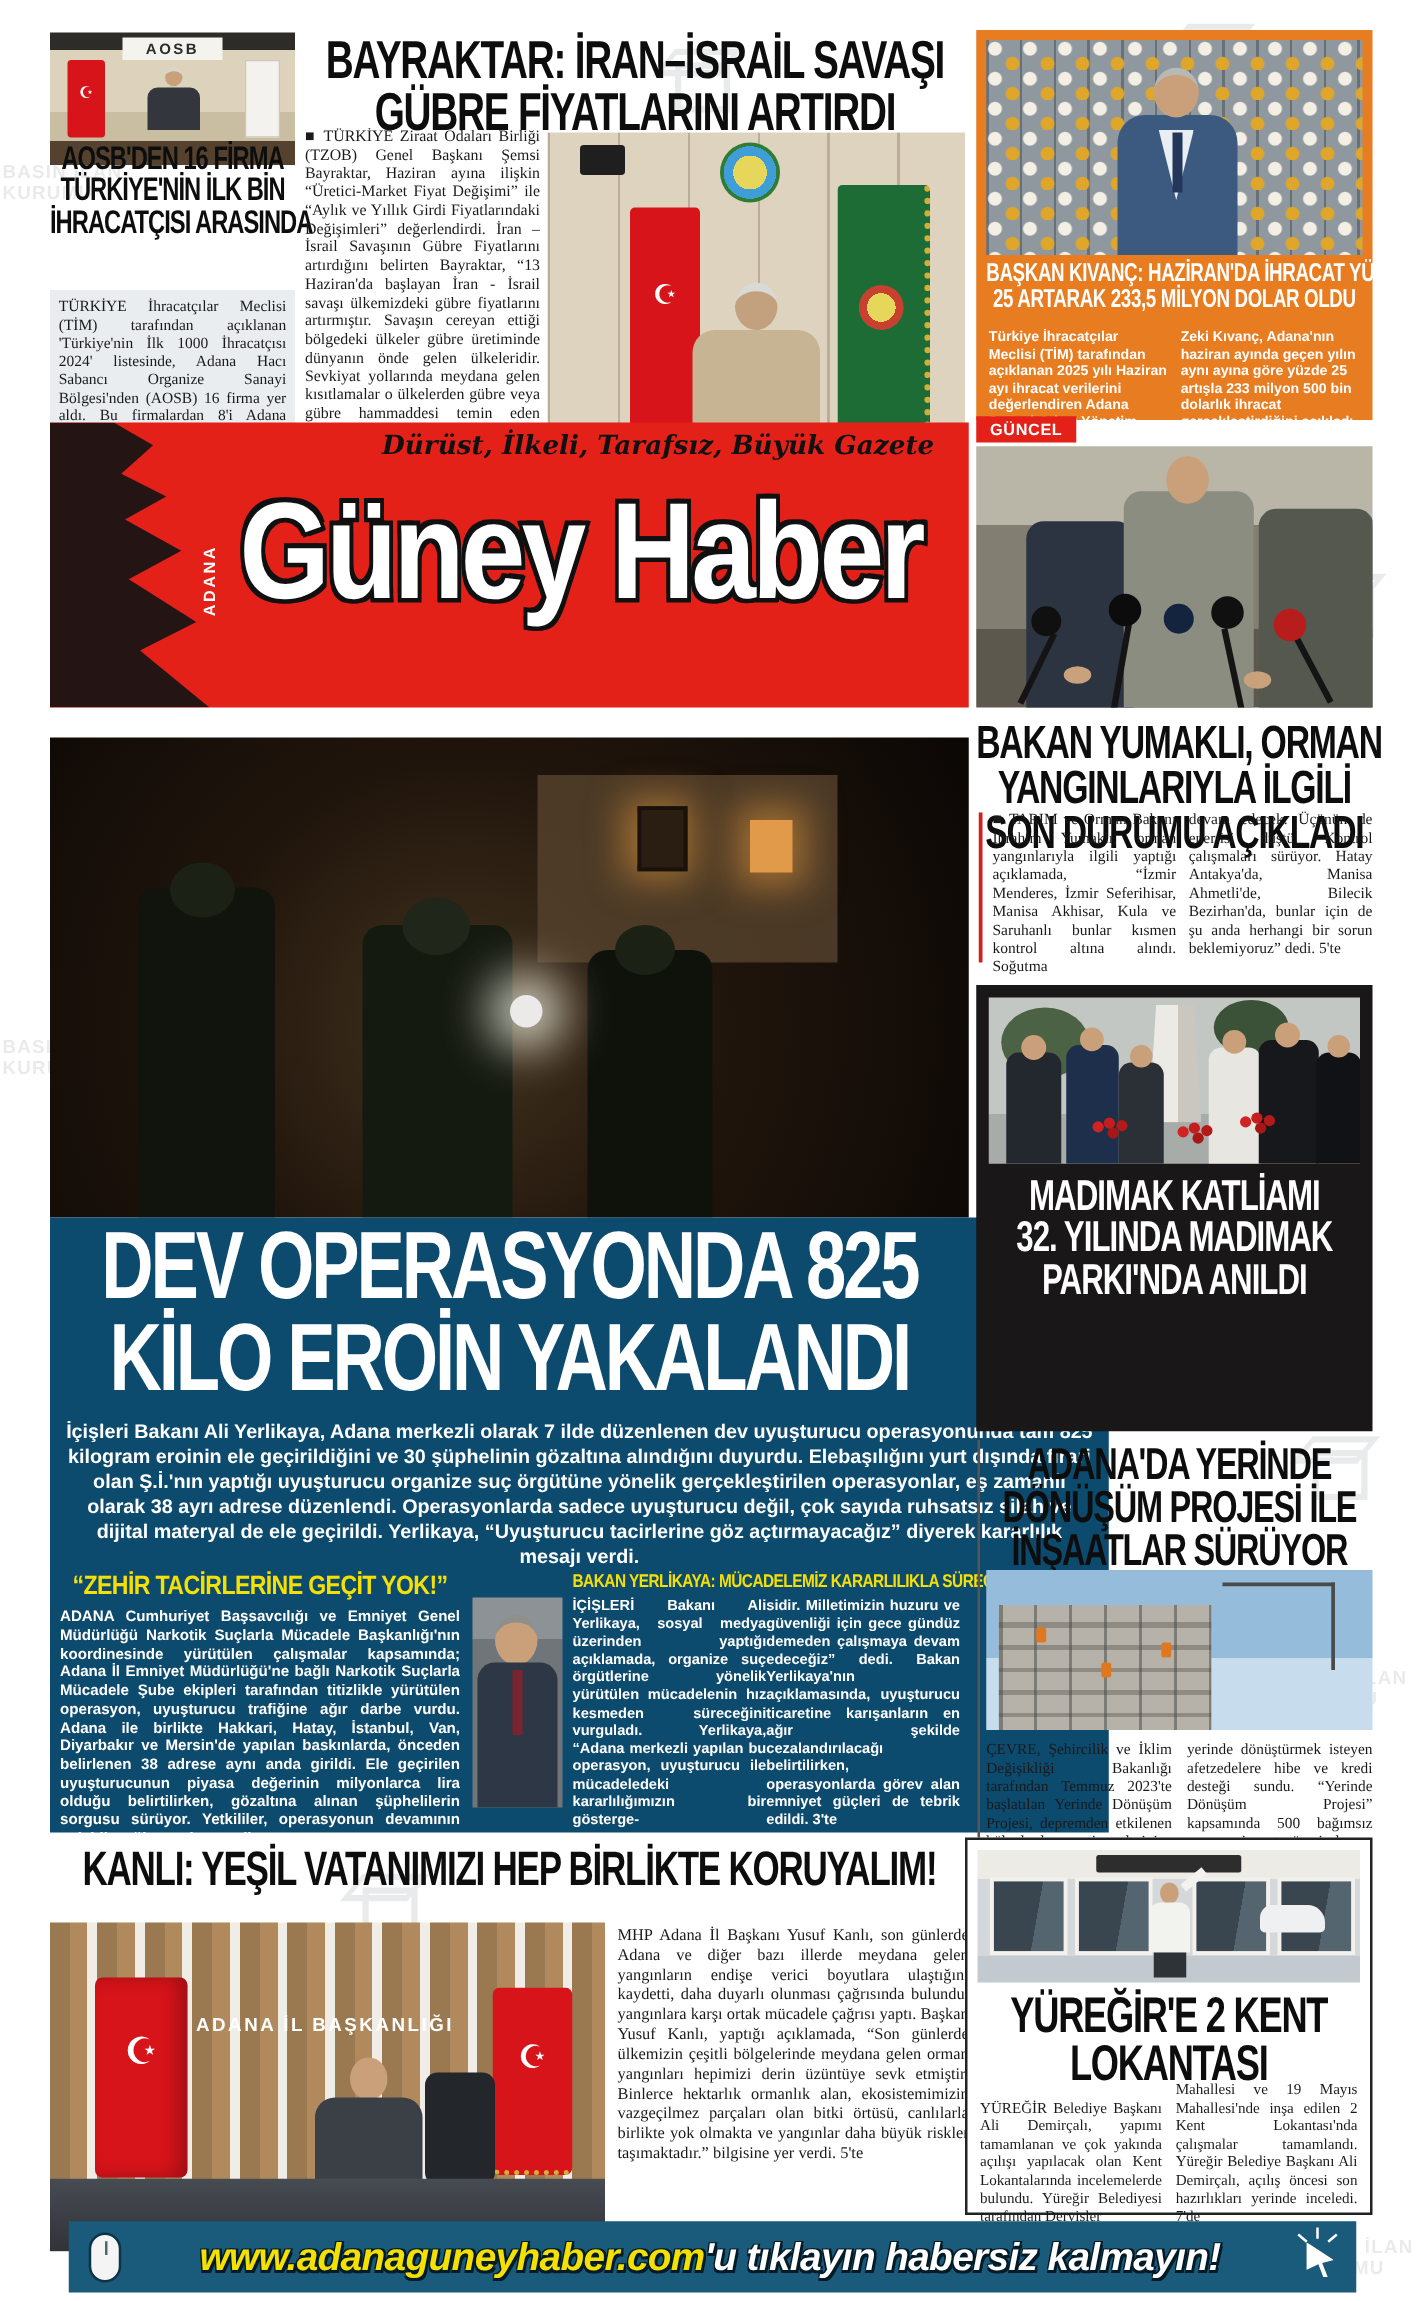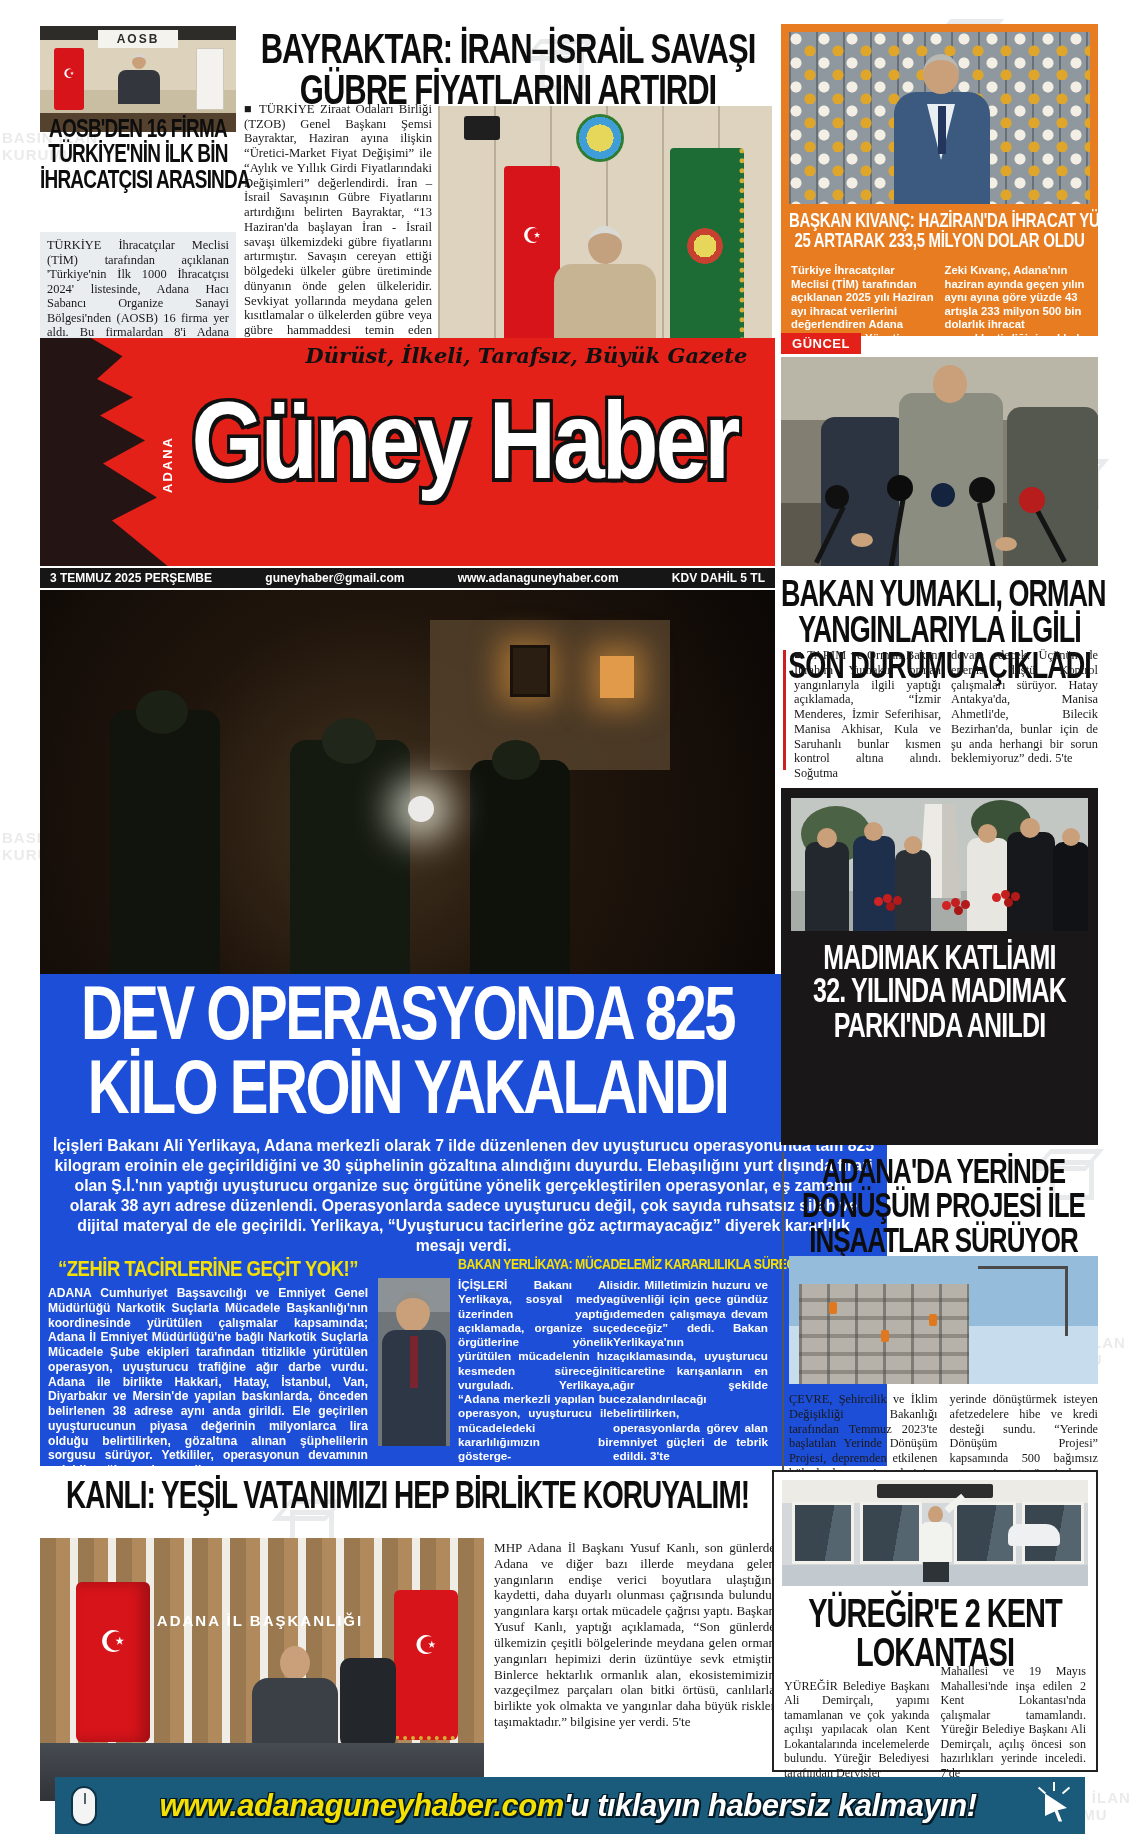"Zeki Kıvanç, Adana'nın haziran ayında" div { text: 43 -> 25 }
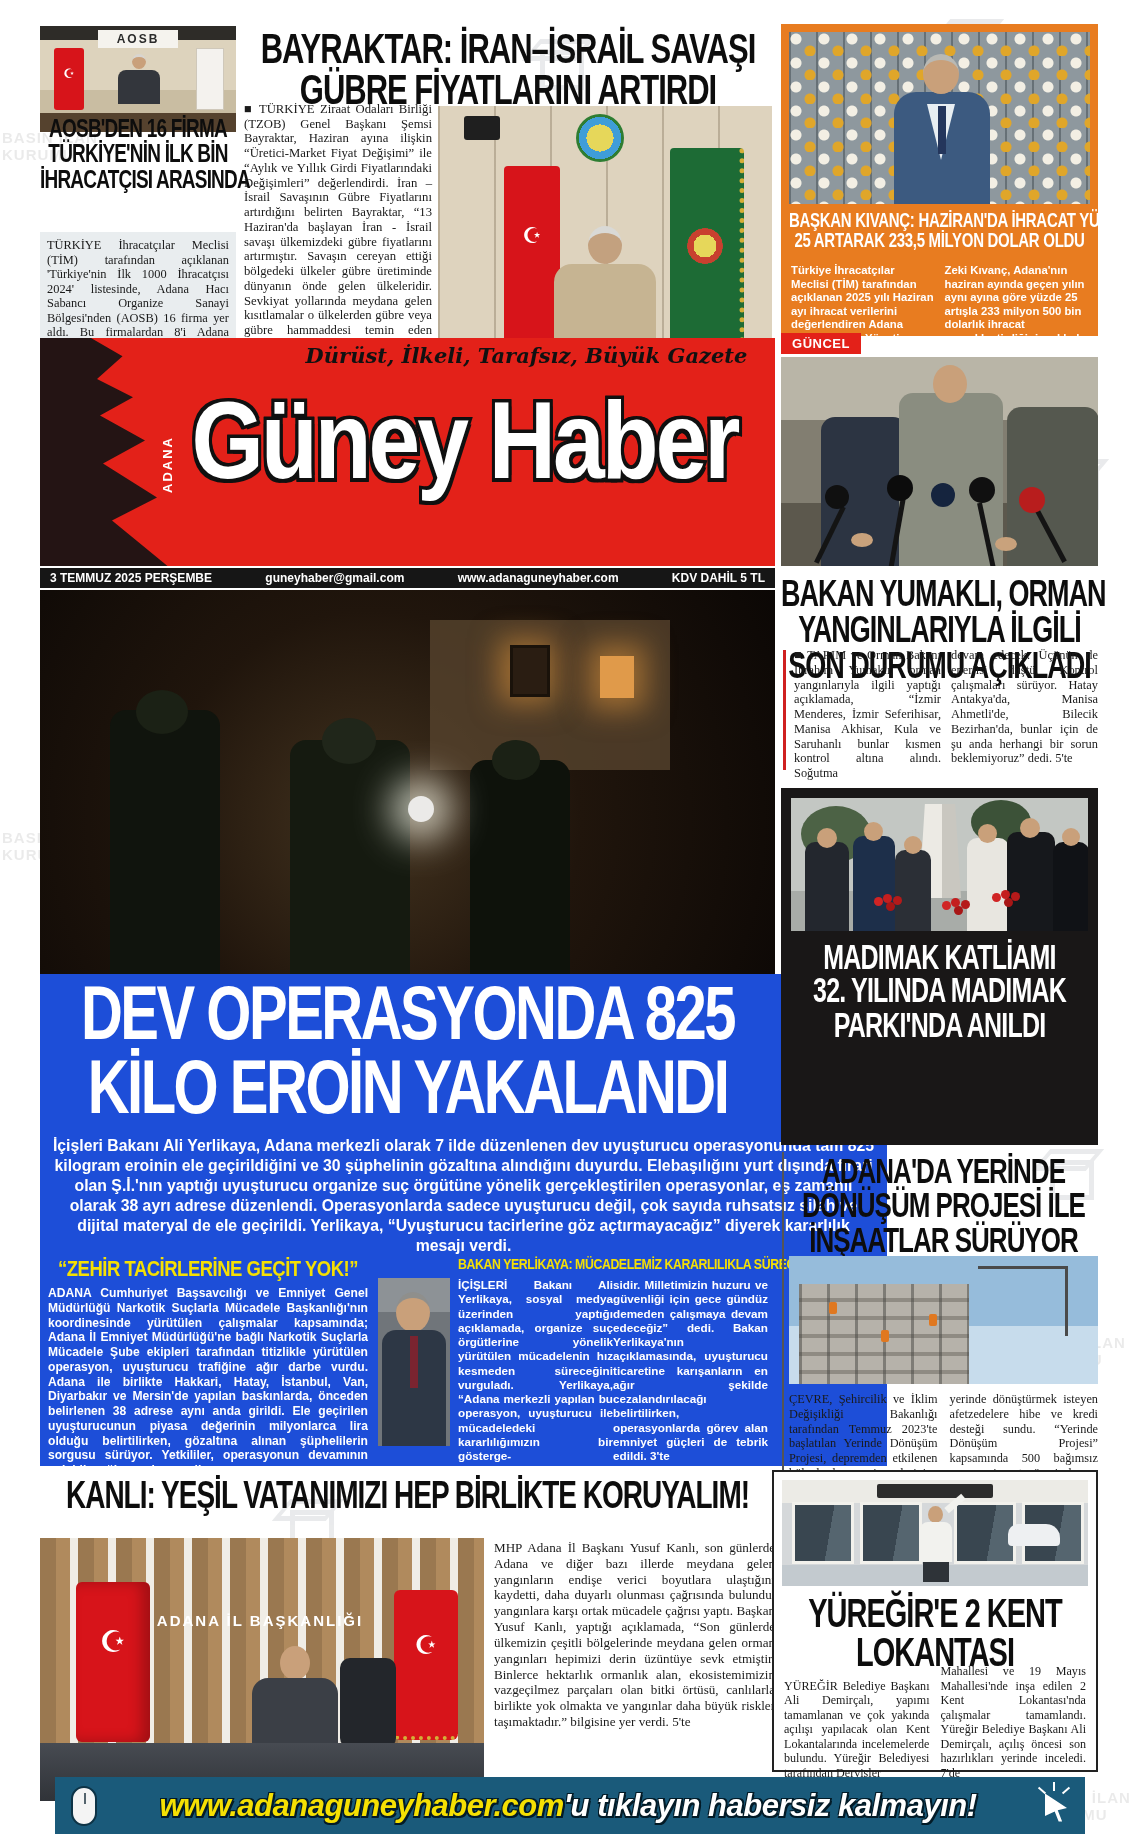"3 TEMMUZ 2025 PERŞEMBE" div.abs { html: <div> <span>3 TEMMUZ 2025 PERŞEMBE</span> <span>guneyhaber@gmail.com</span> <span>www.adanaguneyhaber.com</span> <span>KDV DAHİL 5 TL</span> </div> -> none }
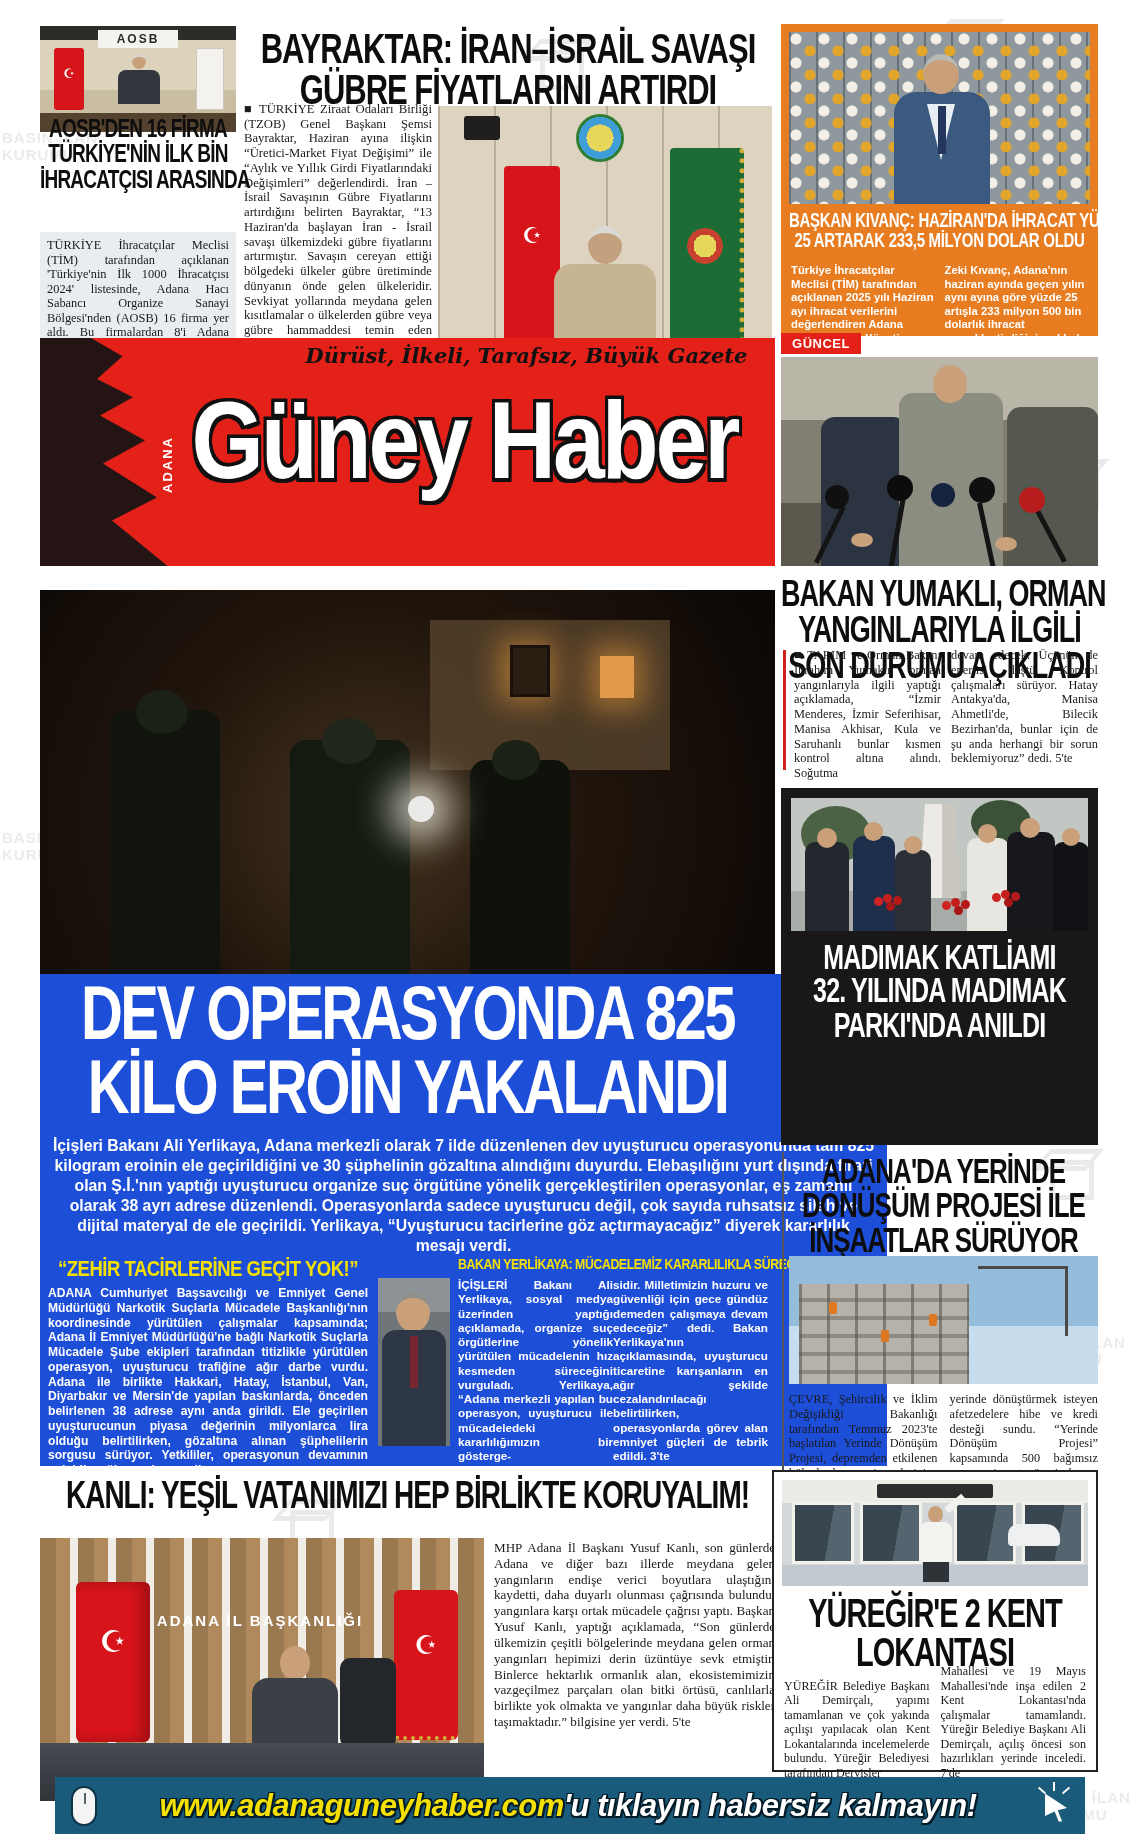"DEV OPERASYONDA 825" #main-box { background: #1d4ed8 -> #0c4a6e }
